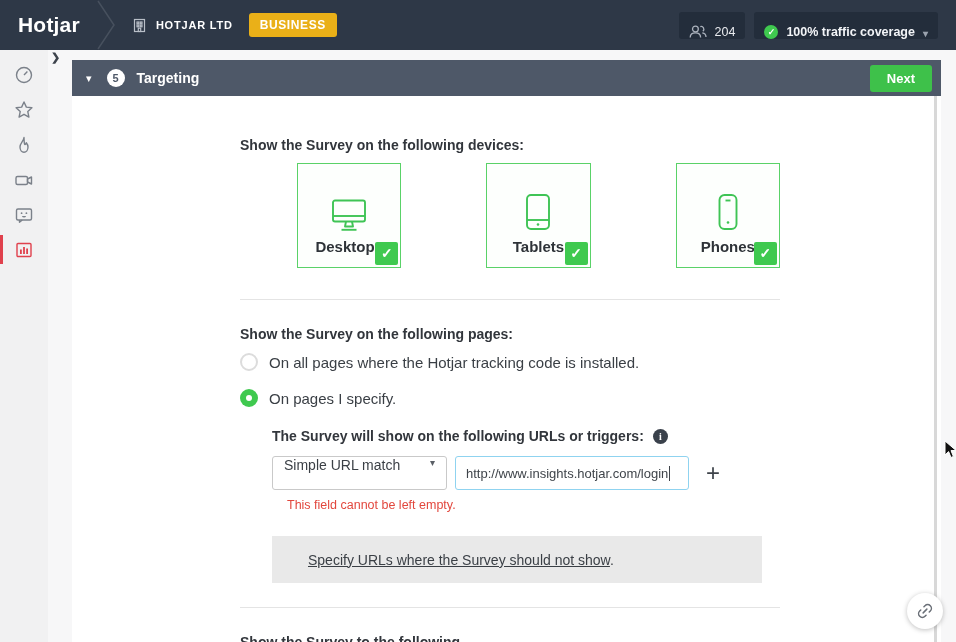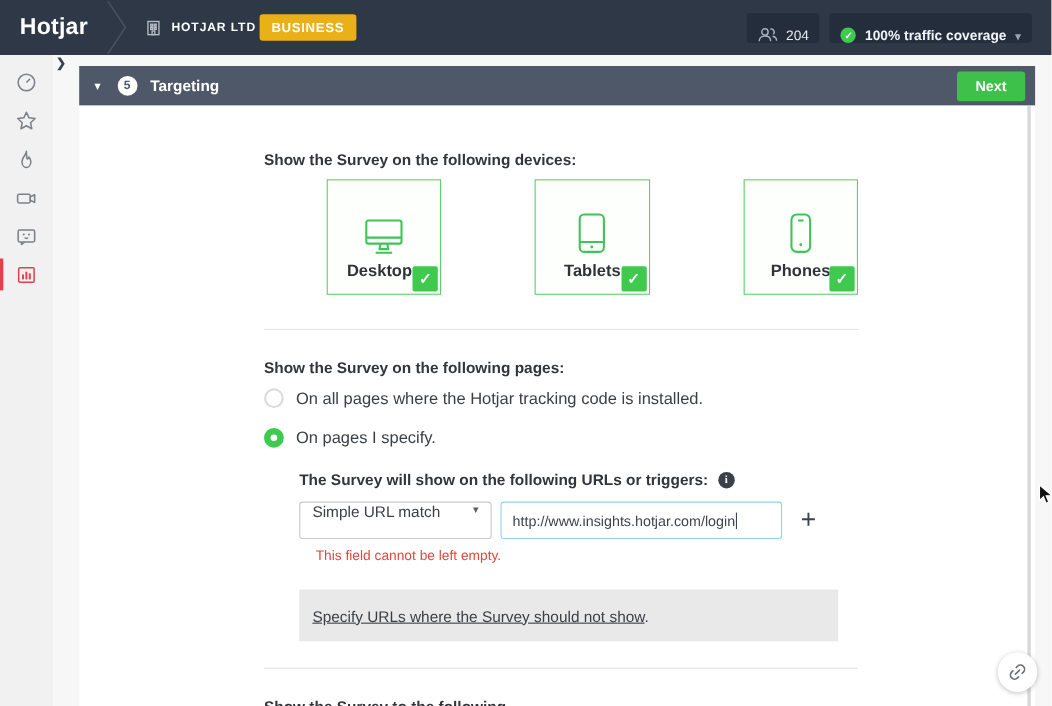"BUSINESS" .plan-badge { margin-left: 3px -> 16px }
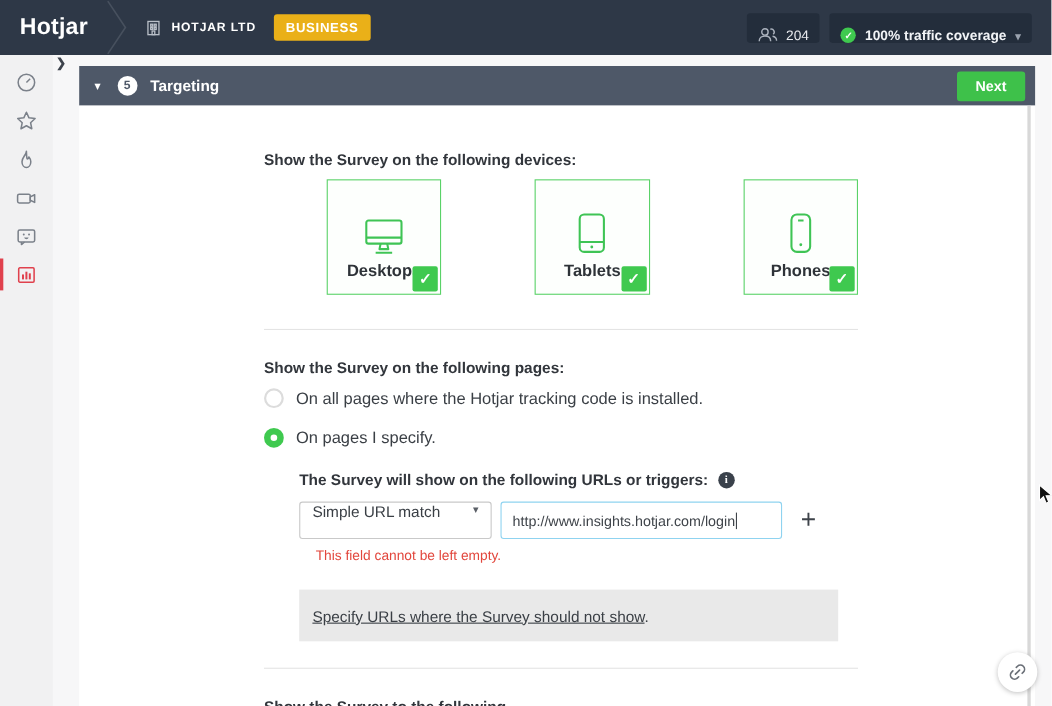"http://www.insights.hotjar.com/login" .url-input { width: 256px -> 234px }
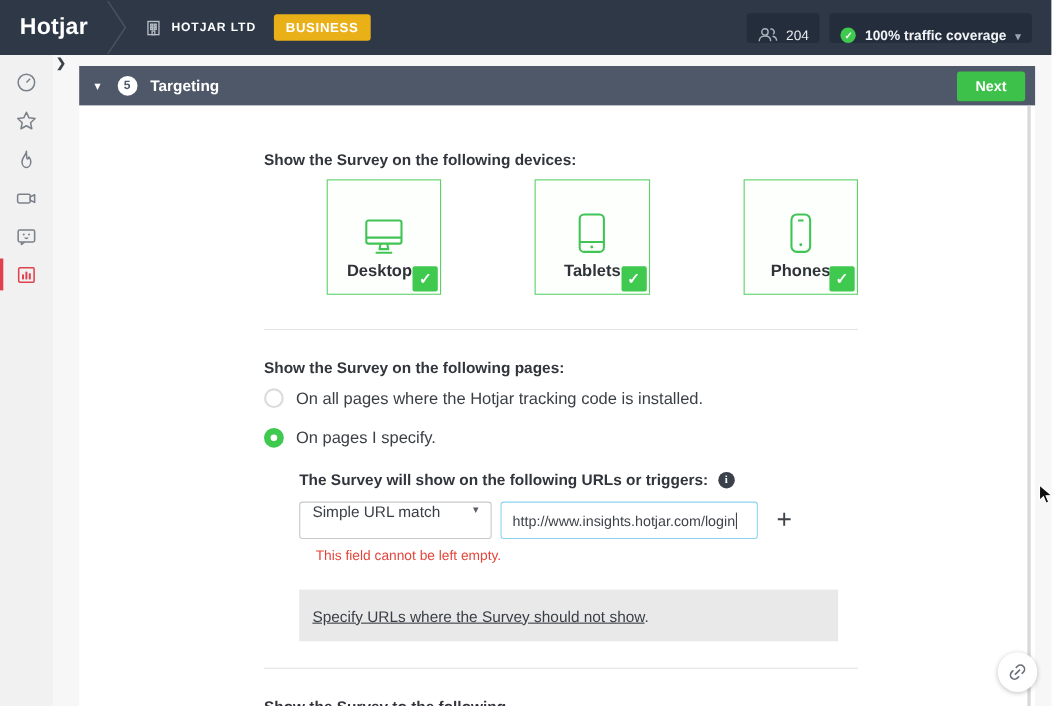"Specify URLs where the Survey" .exclude-box { padding-left: 12px -> 36px }
